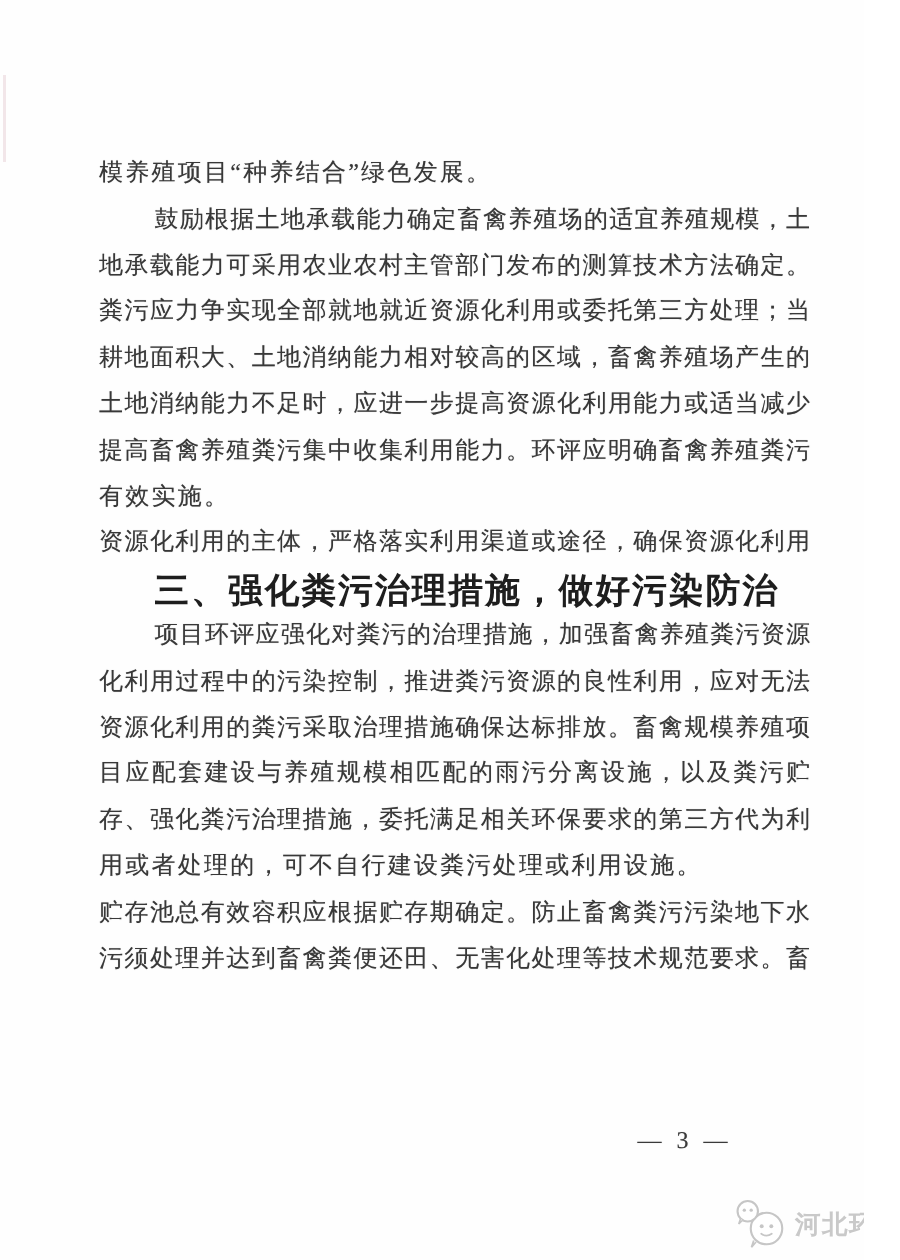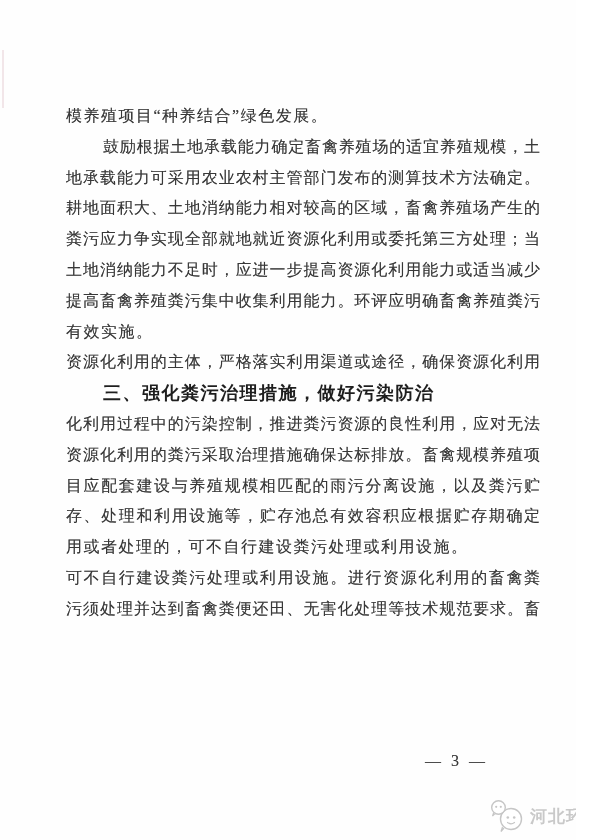"耕地面积大、土地消纳能力相对较高的区域，畜禽养殖场产生的" div.doc-line { order: before "粪污应力争实现全部就地就近资源化利用或委托第三方处理；当" -> after "粪污应力争实现全部就地就近资源化利用或委托第三方处理；当" }
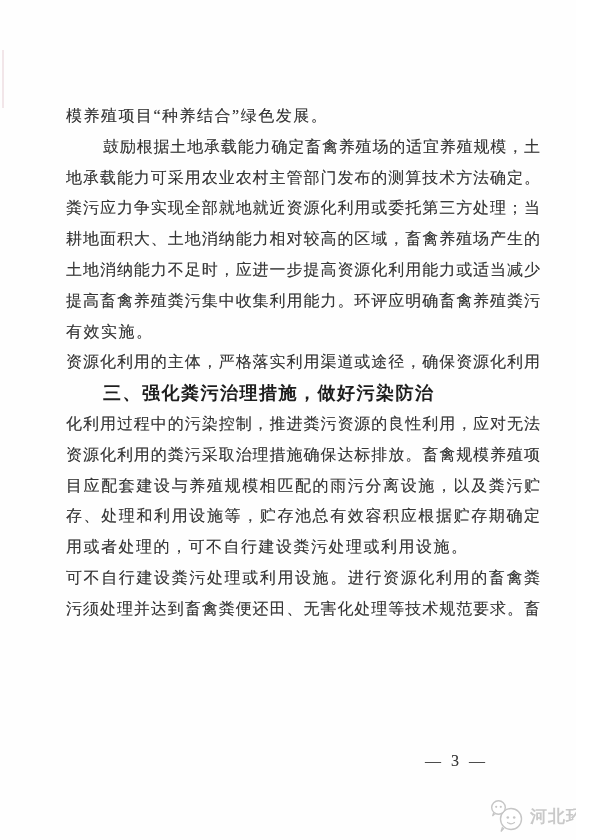"三、强化粪污治理措施，做好污染防治" .doc-line.heading { font-size: 18px -> 23px }
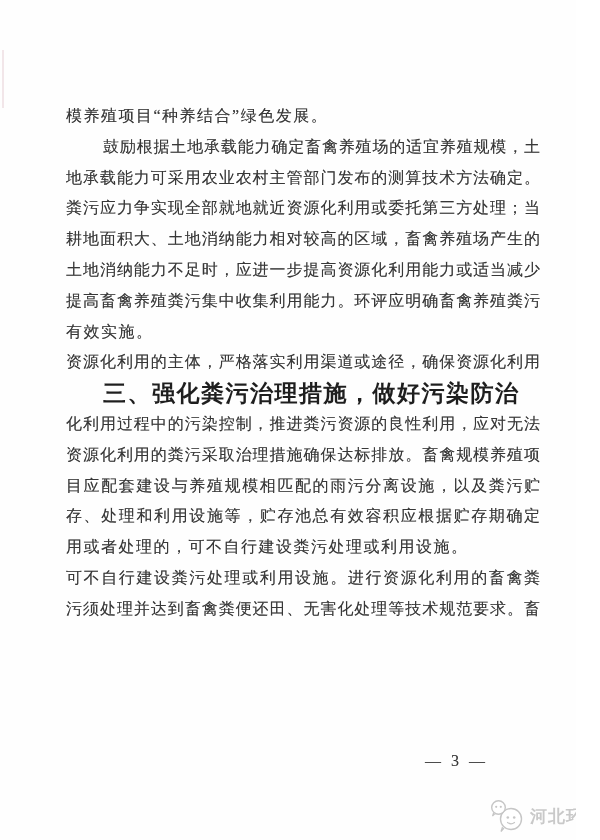"项目环评应强化对粪污的治理措施，加强畜禽养殖粪污资源" div.doc-line { html: none -> <div>项目环评应强化对粪污的治理措施，加强畜禽养殖粪污资源</div> }
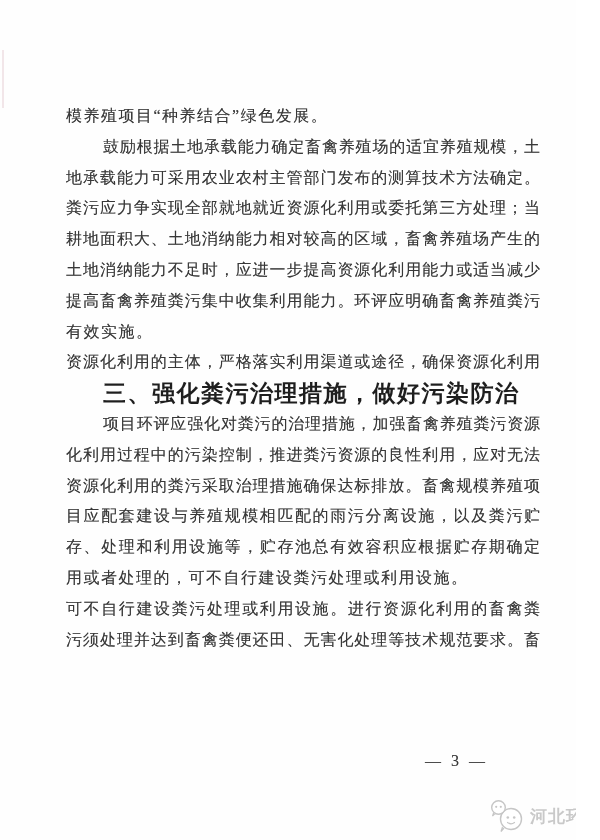"存、处理和利用设施等，贮存池总有效容积应根据贮存期确定" div.doc-line { text: 处理和利用设施等，贮存池总有效容积应根据贮存期确定 -> 强化粪污治理措施，委托满足相关环保要求的第三方代为利 }
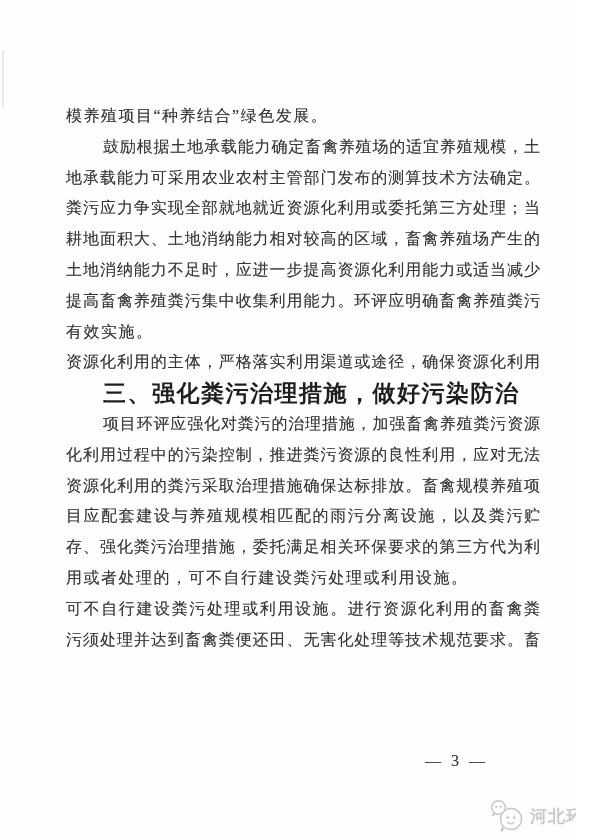"可不自行建设粪污处理或利用设施。进行资源化利用的畜禽粪" div.doc-line { text: 可不自行建设粪污处理或利用设施。进行资源化利用的畜禽粪 -> 贮存池总有效容积应根据贮存期确定。防止畜禽粪污污染地下水 }
